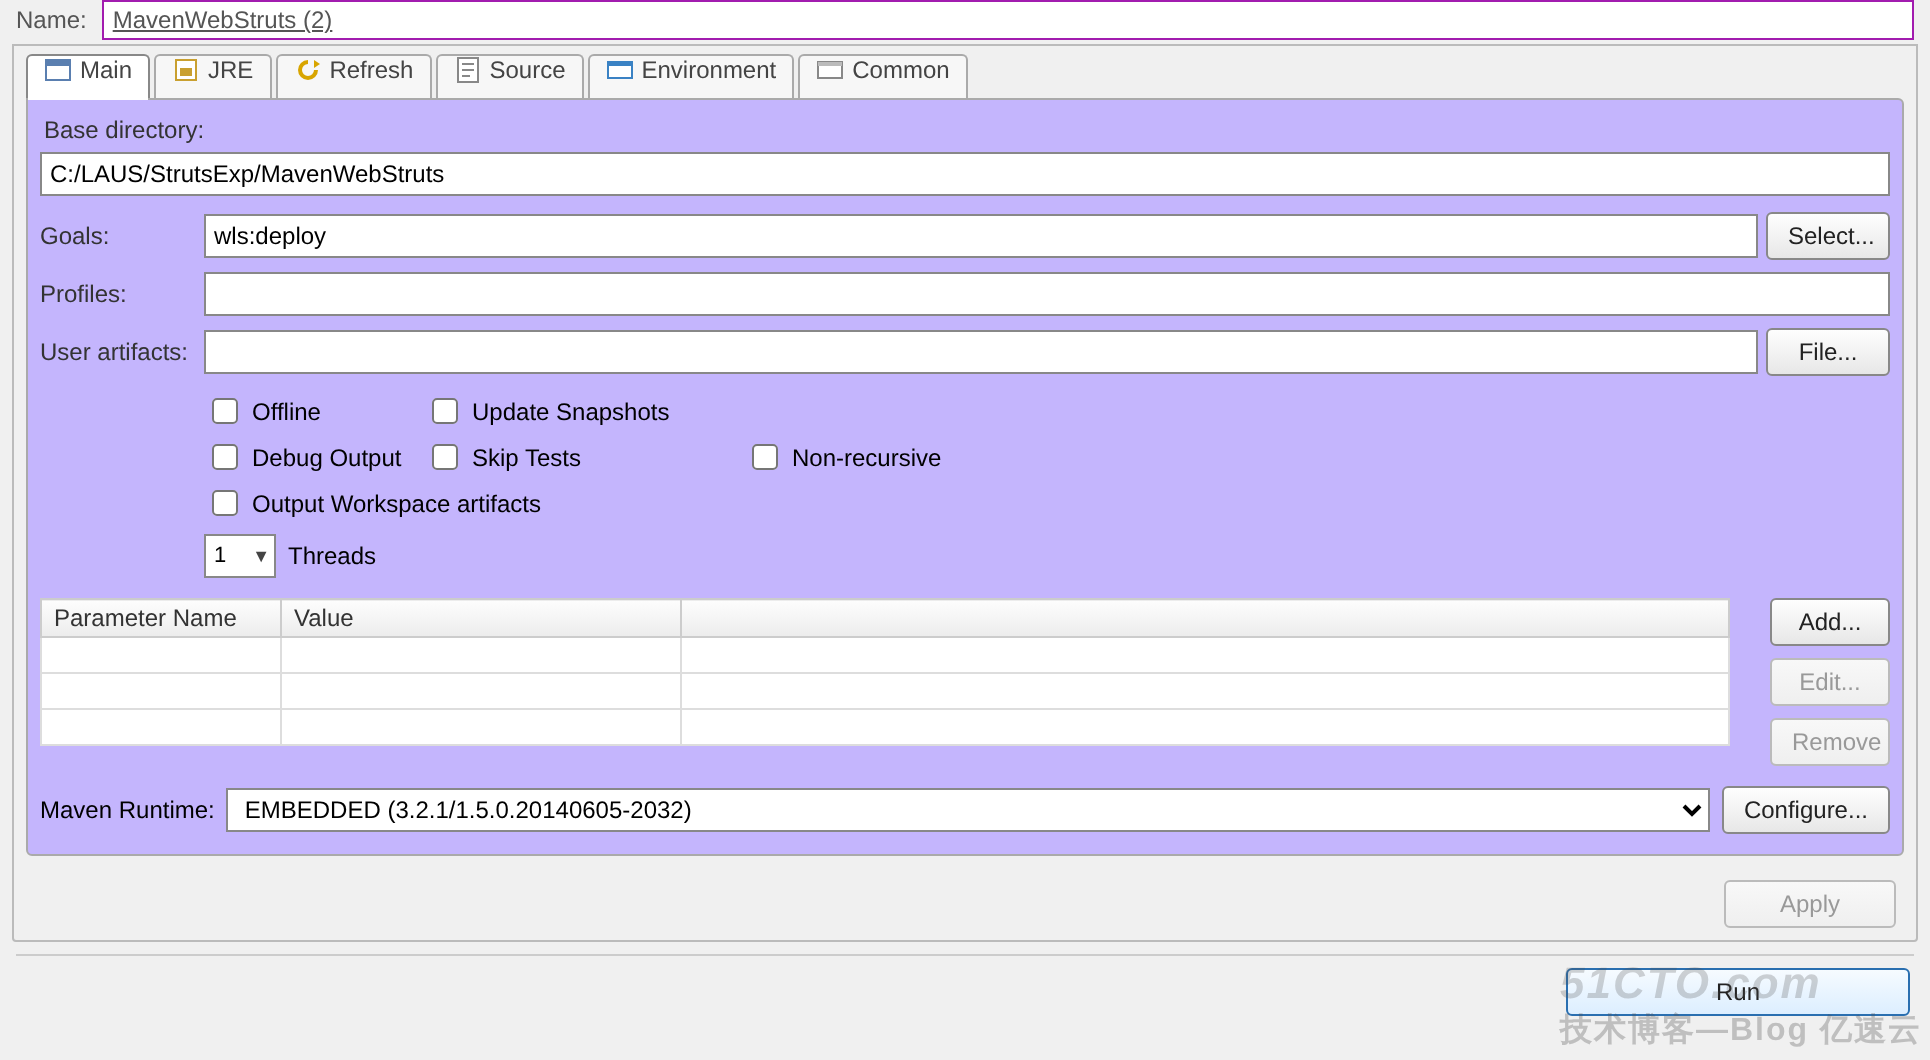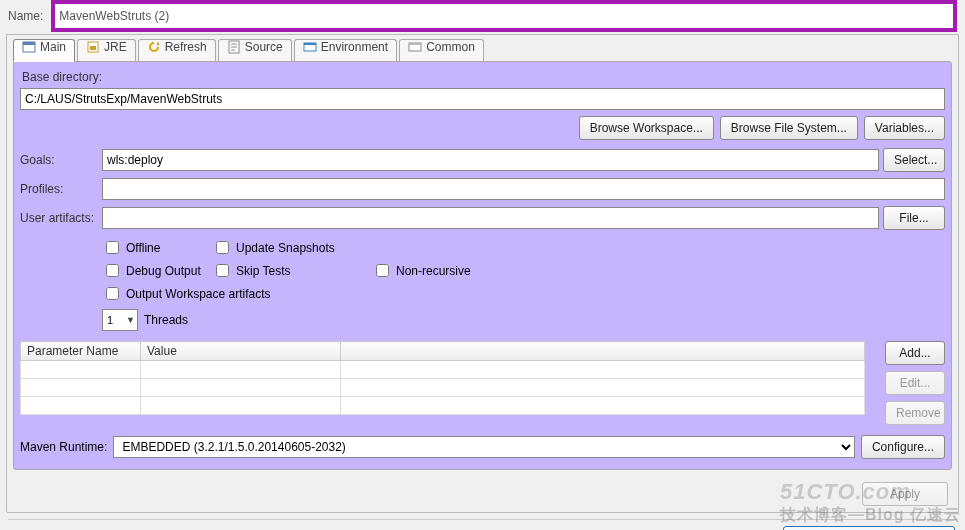"MavenWebStruts (2)" .name-row input { border: 4px solid #a21caf -> 1px solid #a21caf; height: 32px -> 20px; text-decoration: none -> underline }
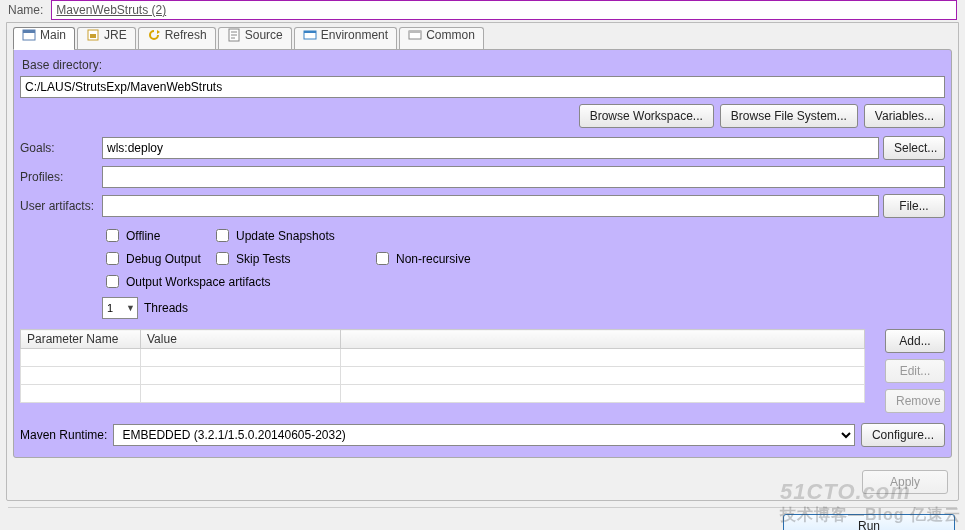"Browse Workspace..." div.btnrow { html: <div> <button>Browse Workspace...</button> <button>Browse File System...</button> <button>Variables...</button> </div> -> none }
